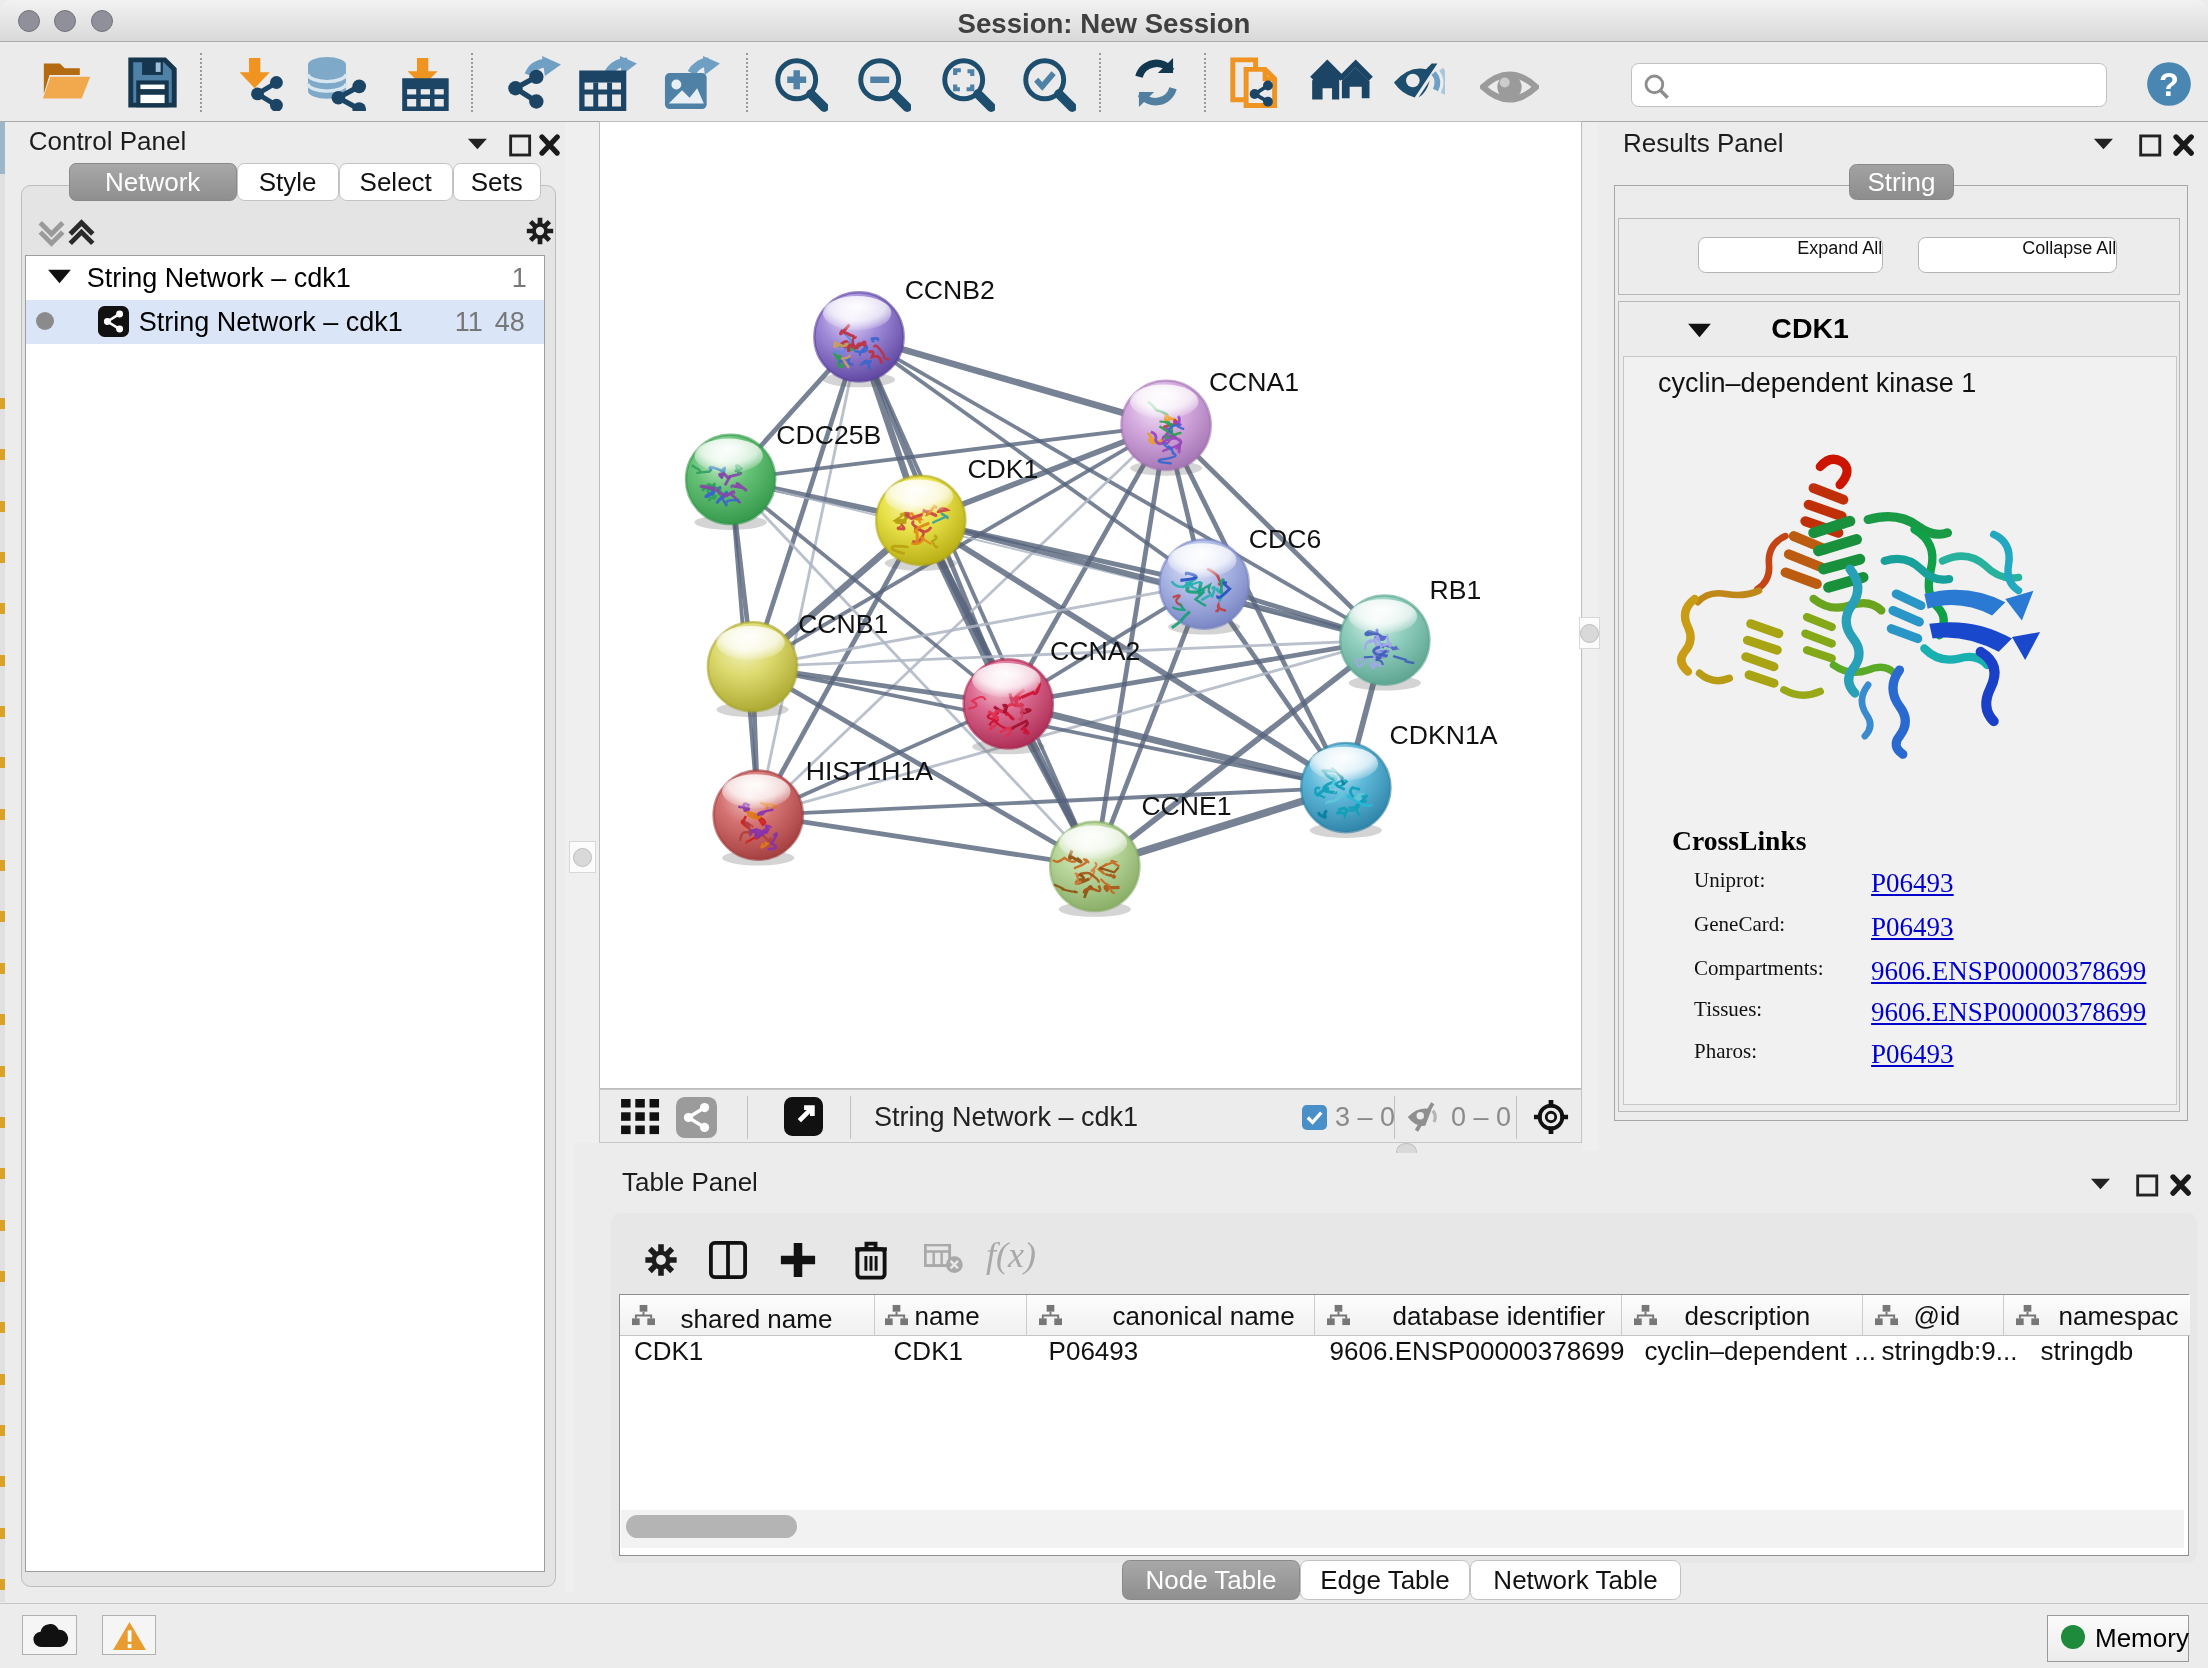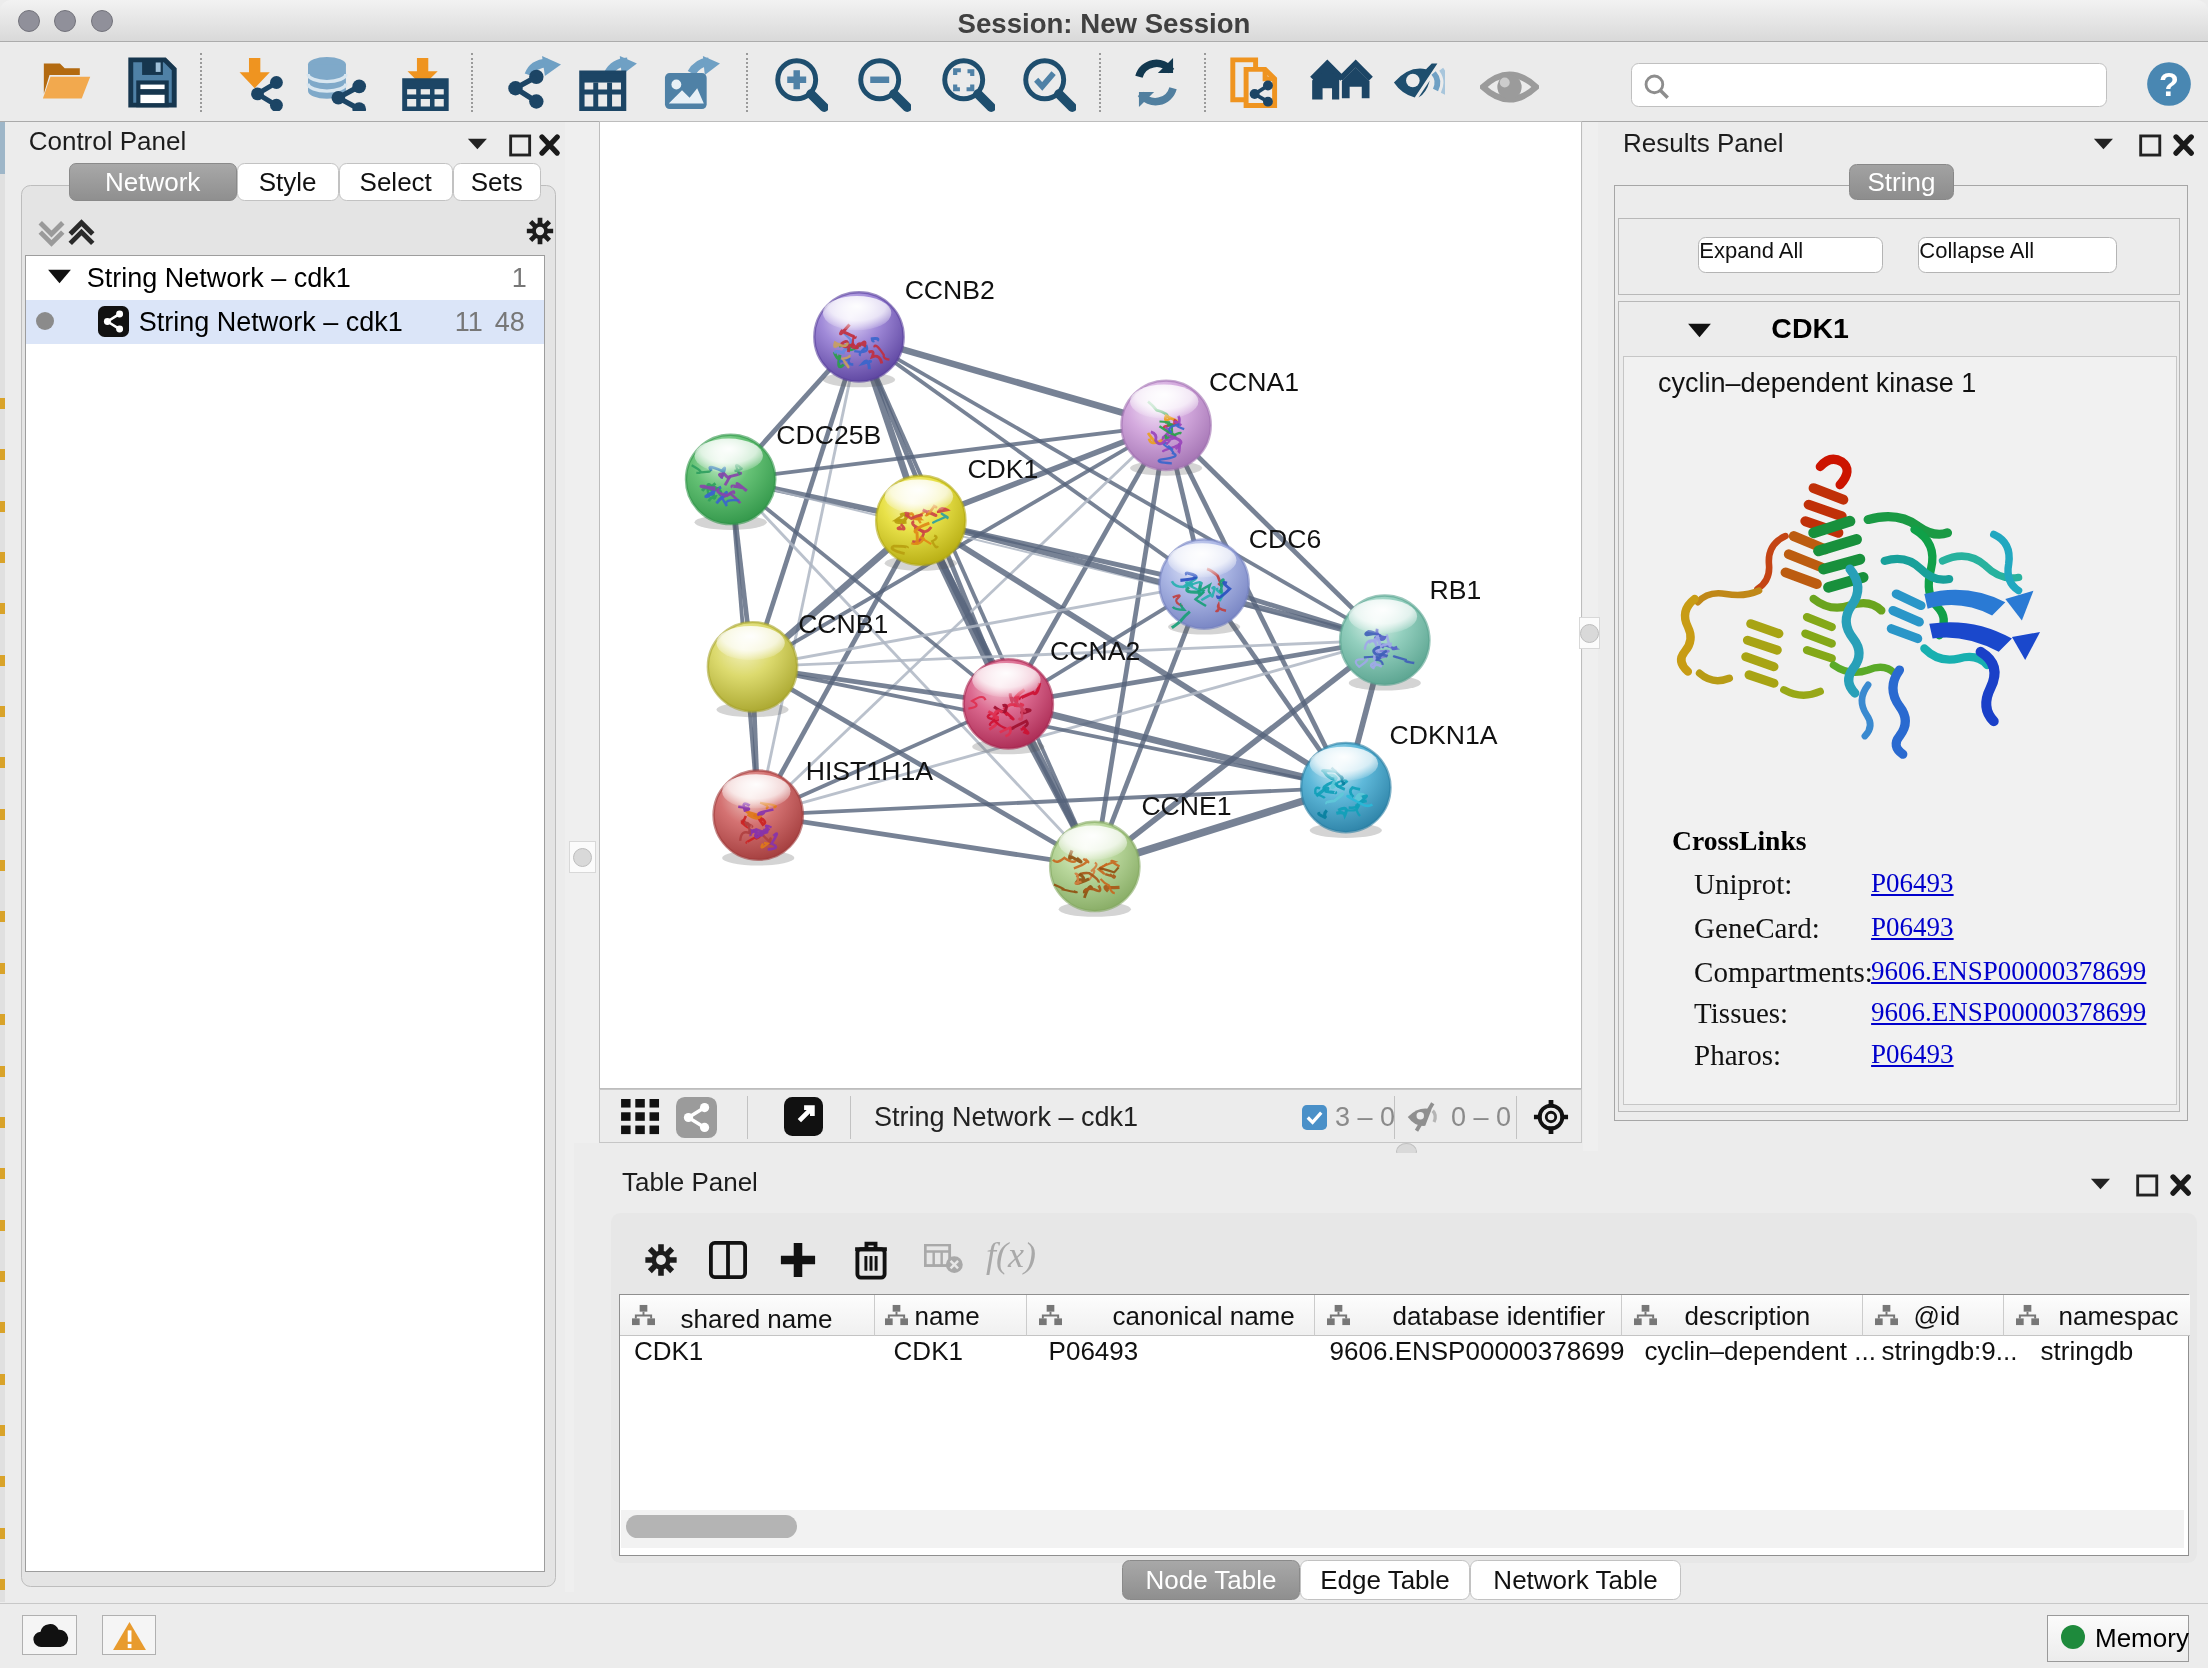"Expand All" .rbtn { font-size: 22px -> 18px; text-align: left -> right }
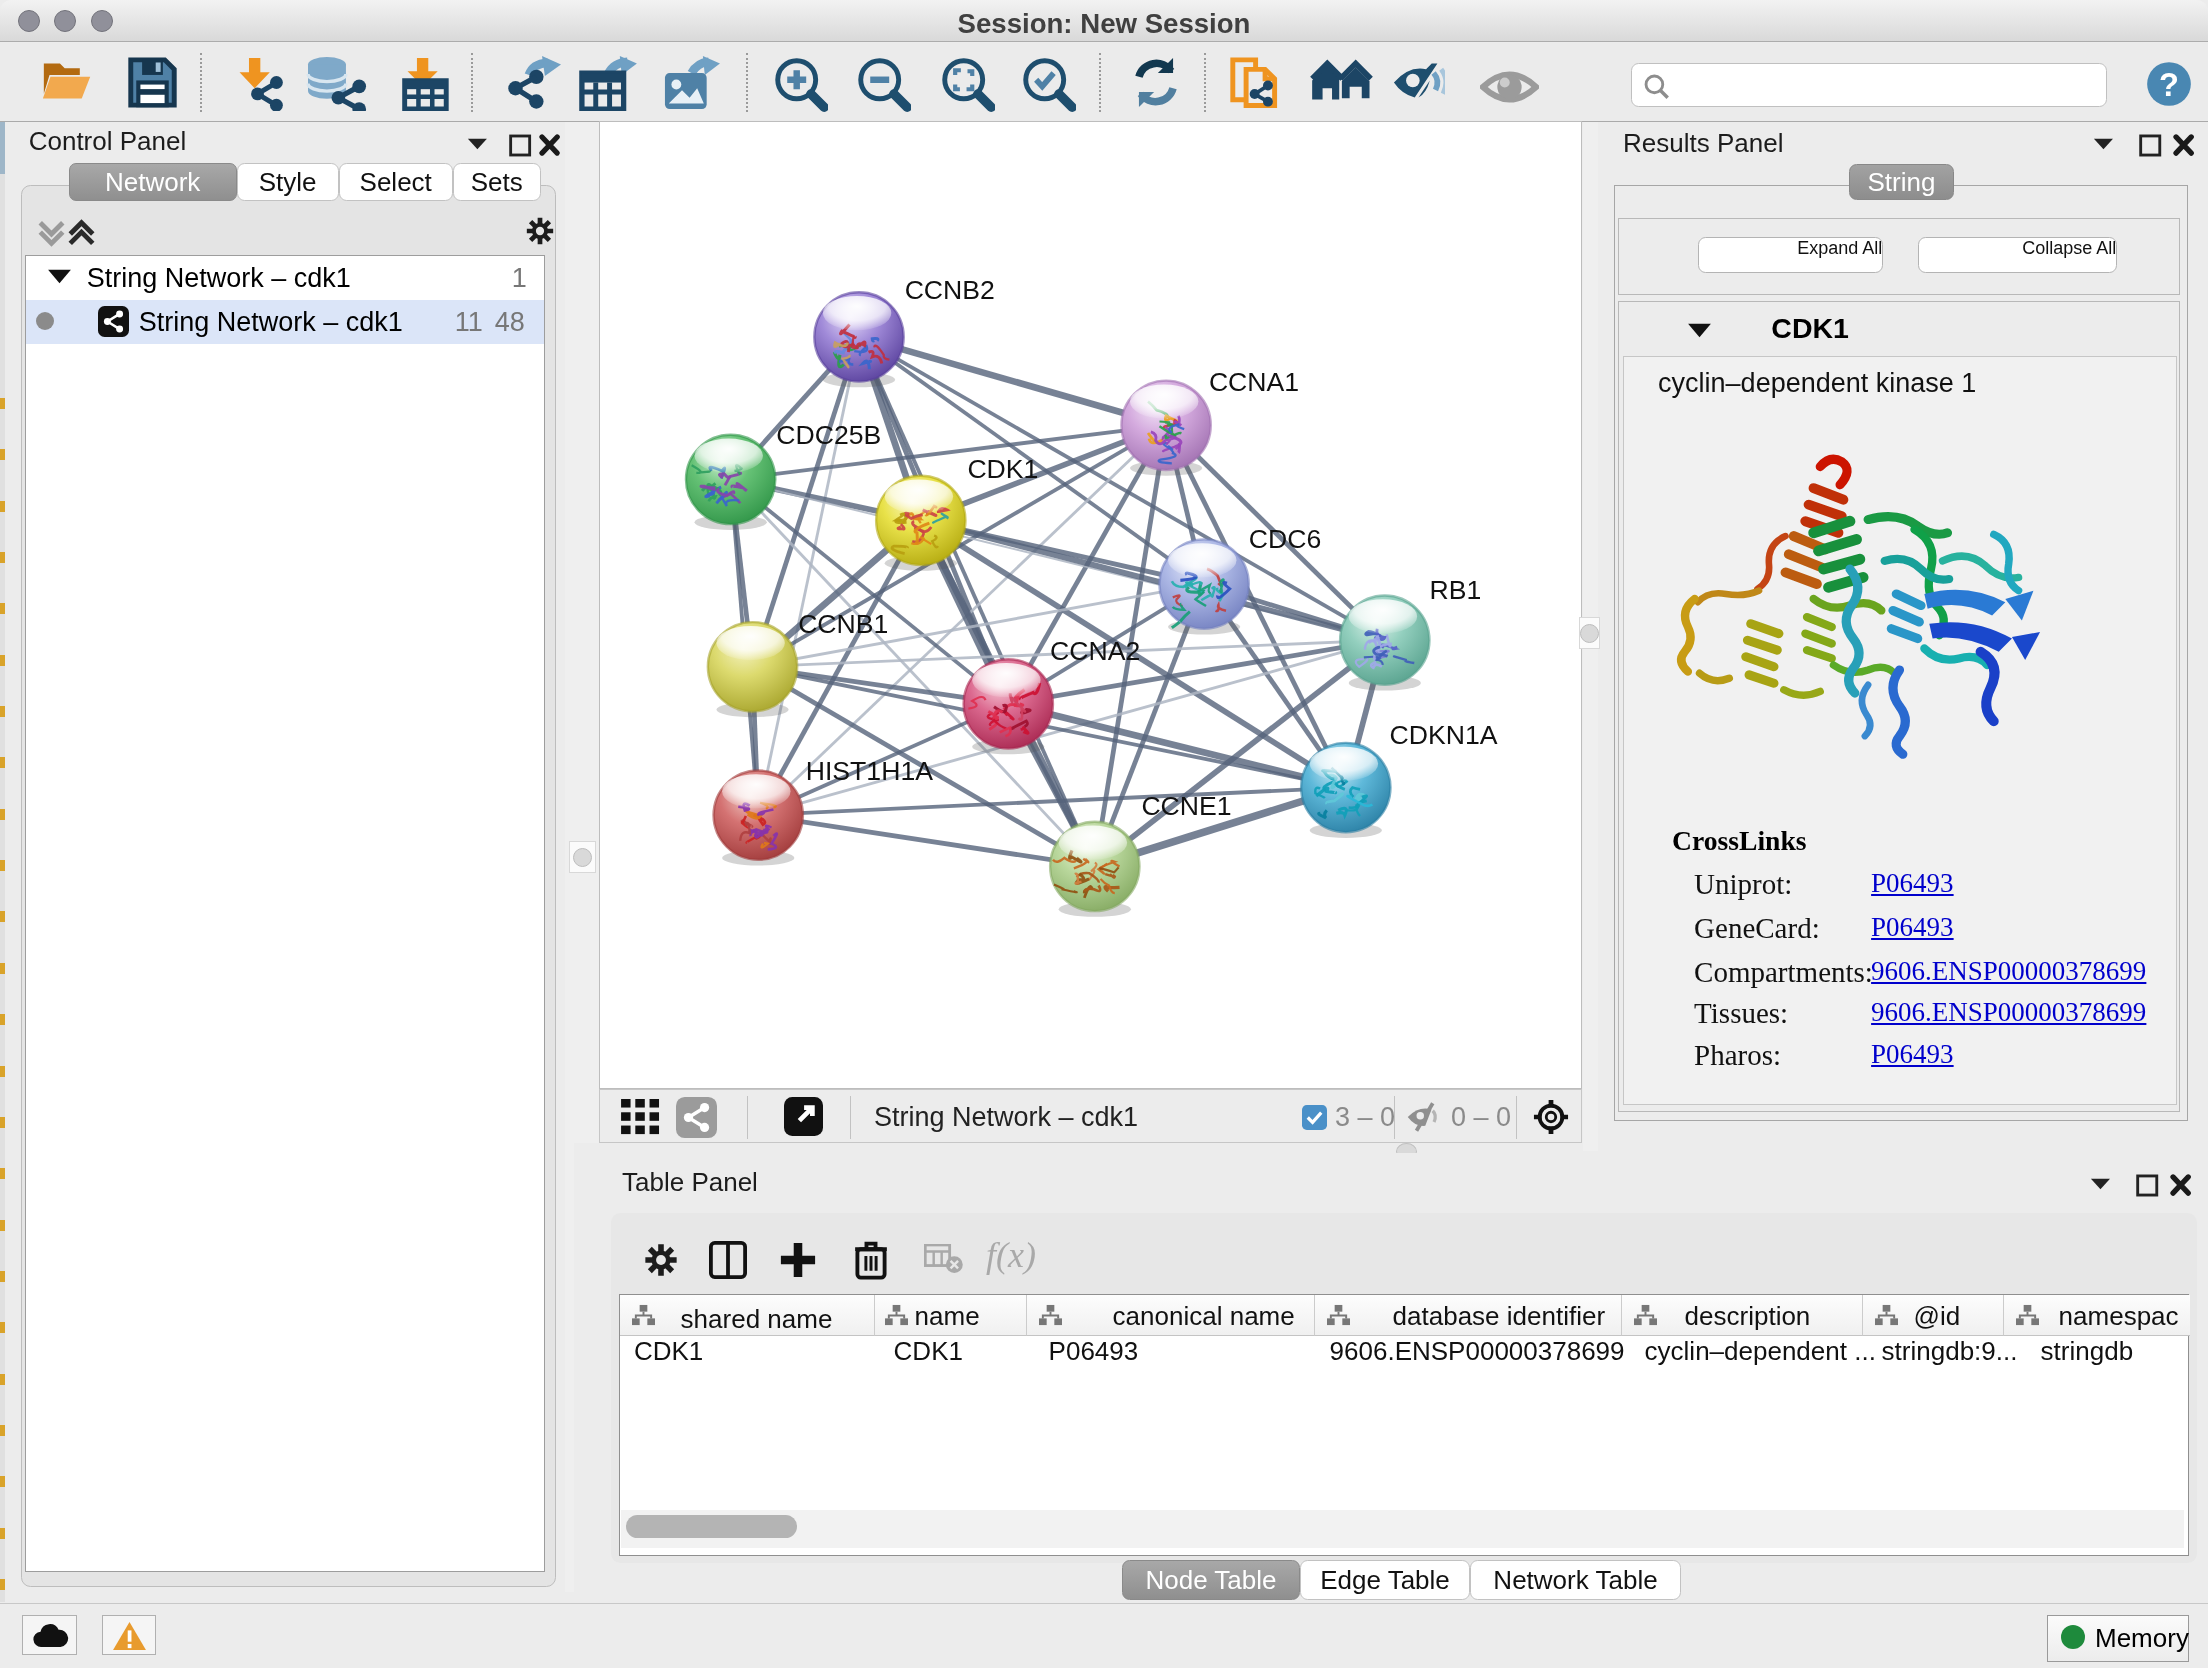"Uniprot:" .xlbl { font-size: 29px -> 21px }
